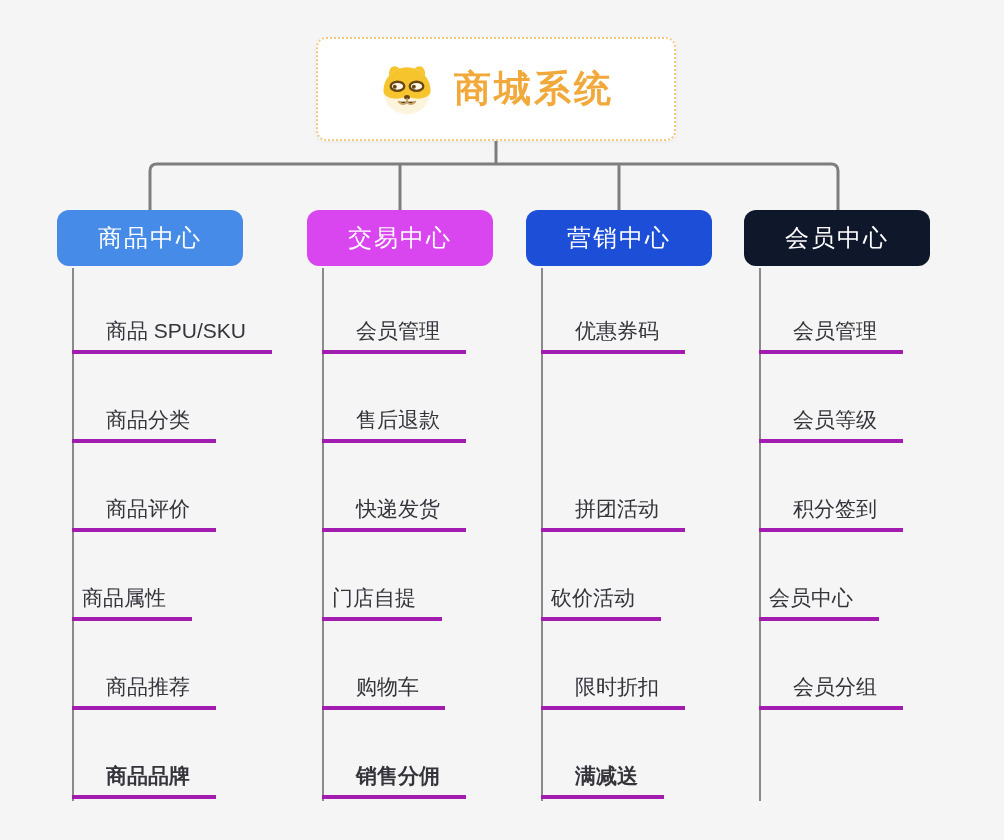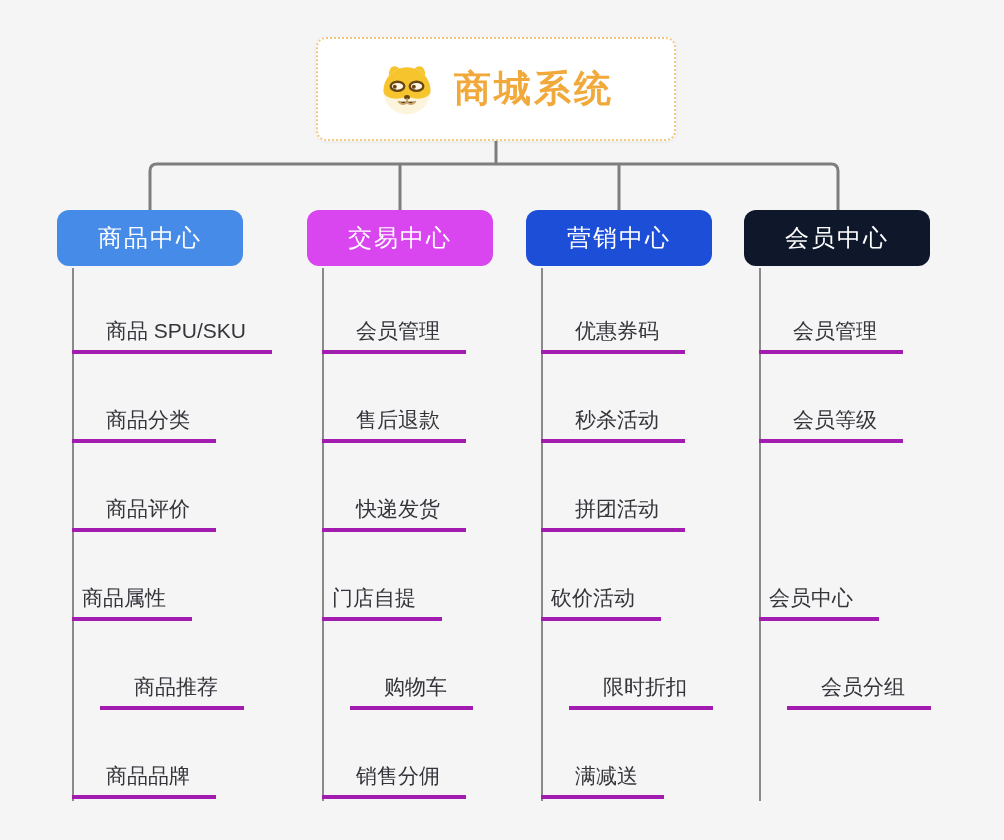"秒杀活动" div.leaf { html: <div>秒杀活动</div> -> none }
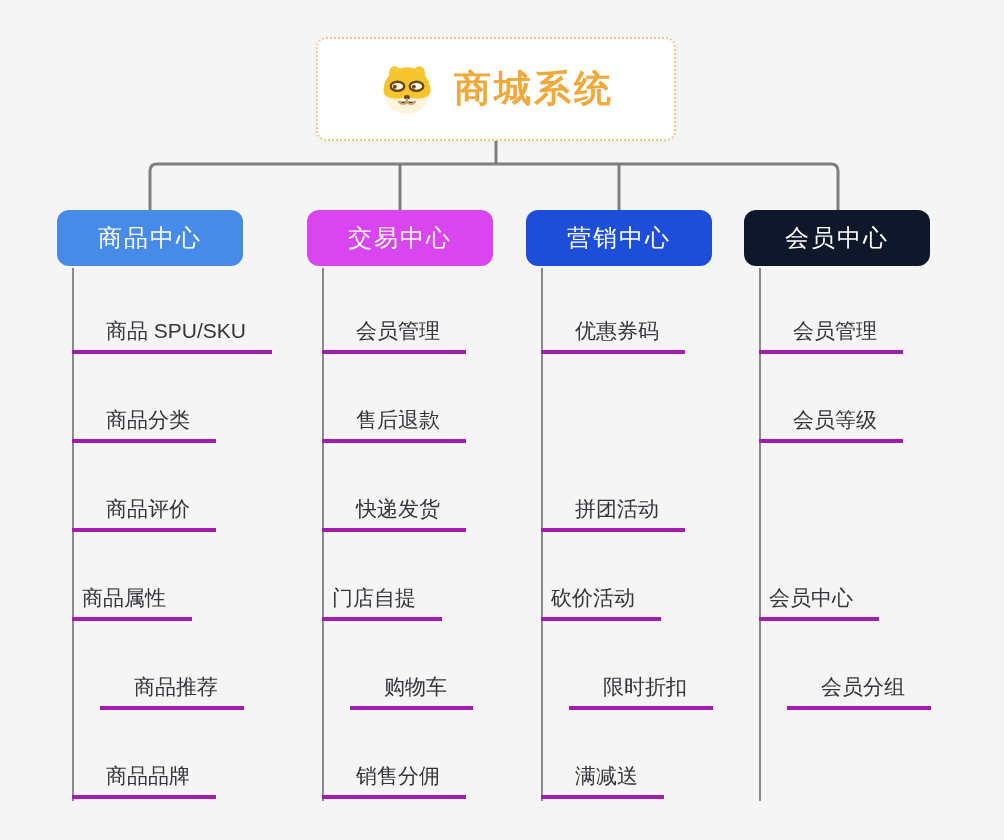"积分签到" div.leaf { html: none -> <div>积分签到</div> }
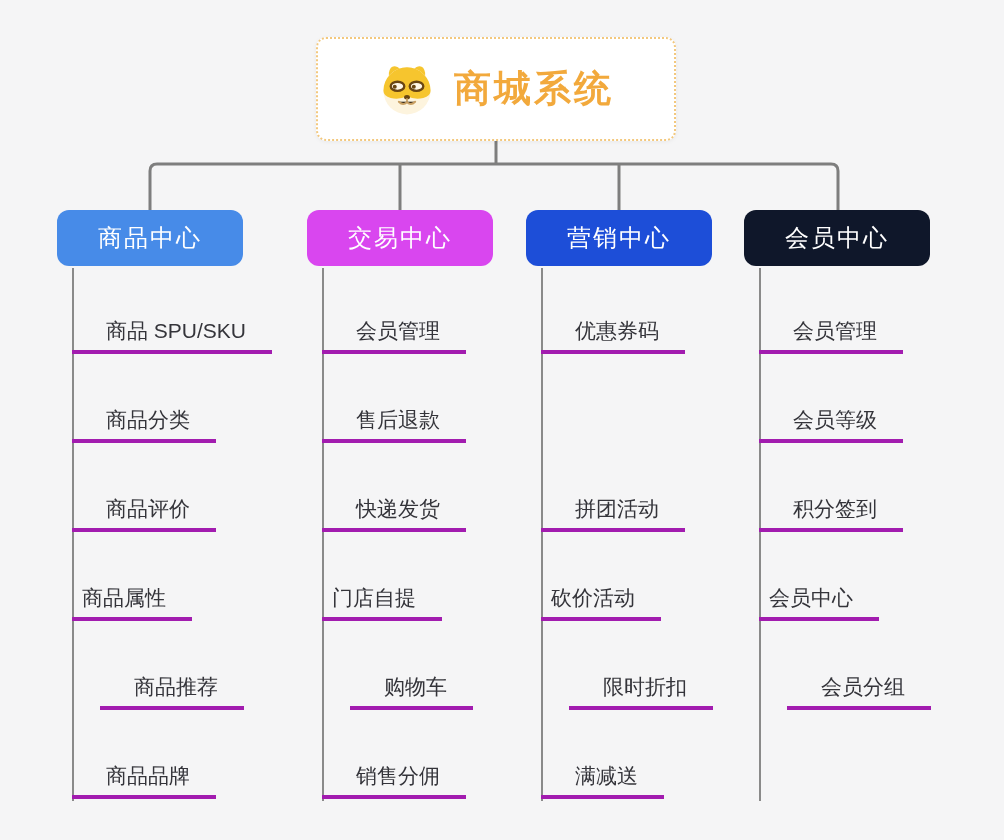"商品推荐" .leaf-4 { margin-left: 28px -> none }
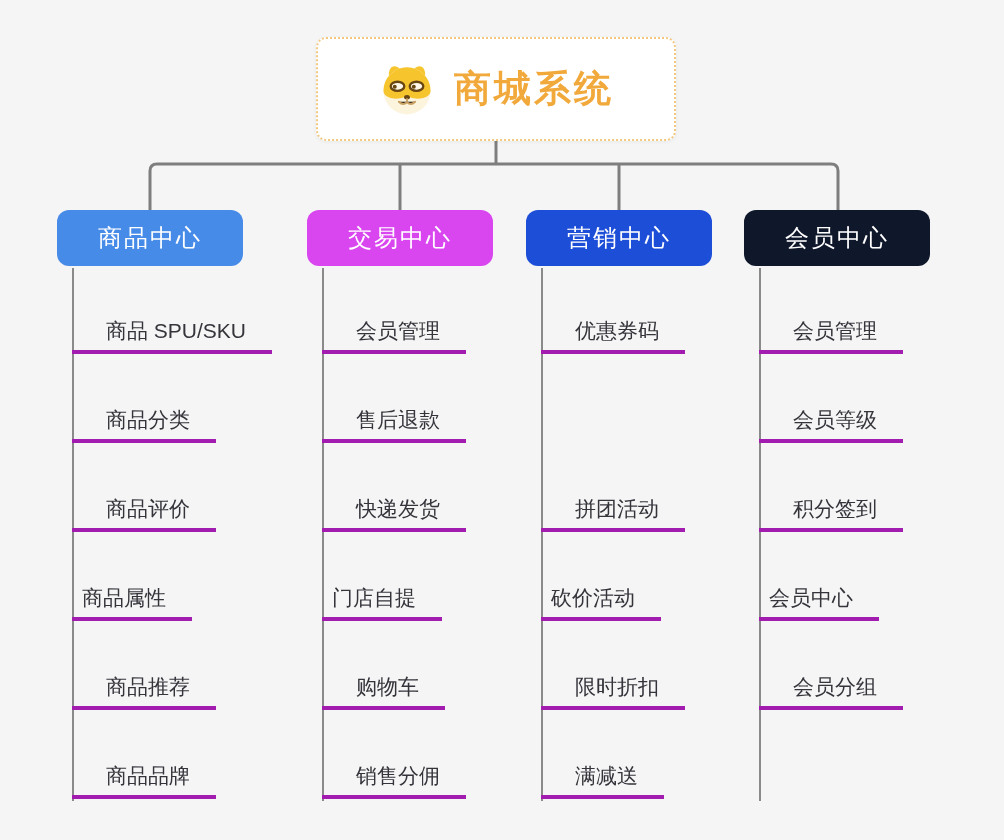"商品品牌" .leaf-5 { font-weight: none -> bold }
